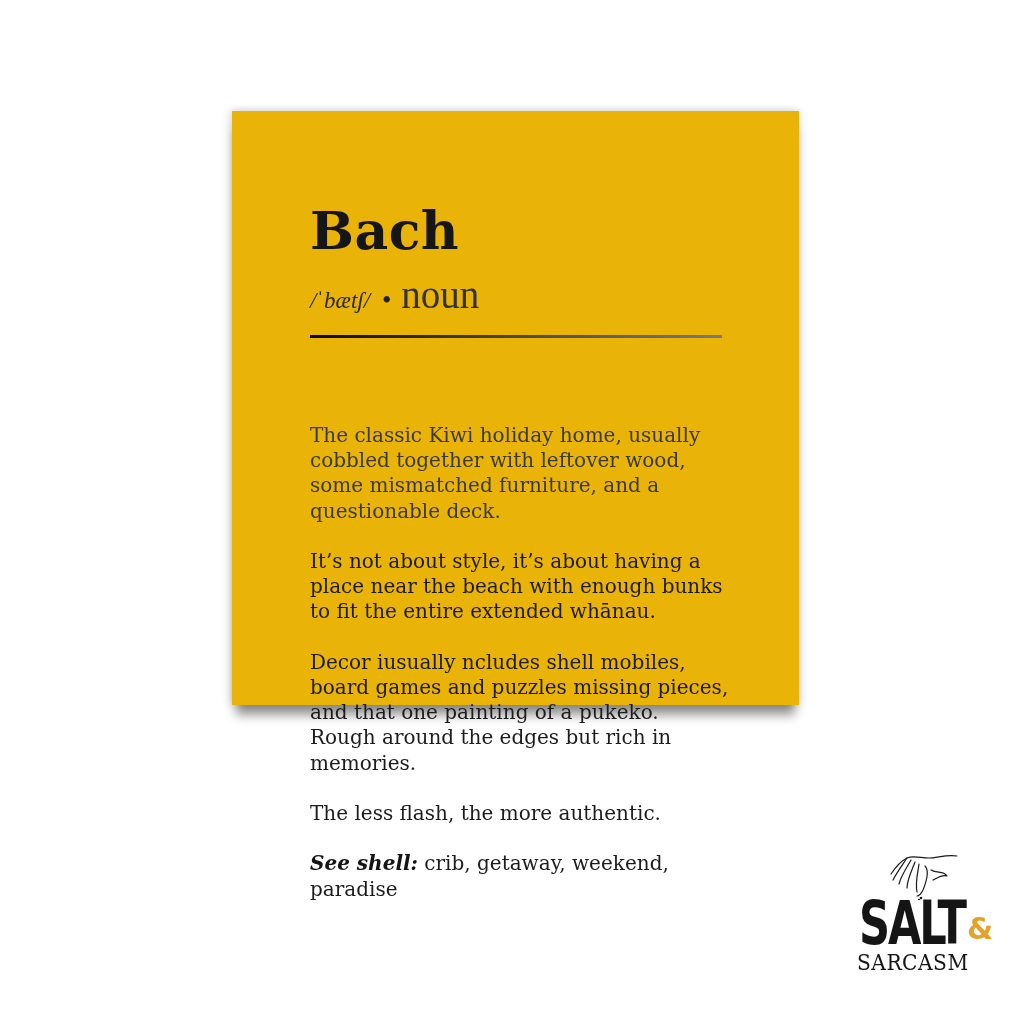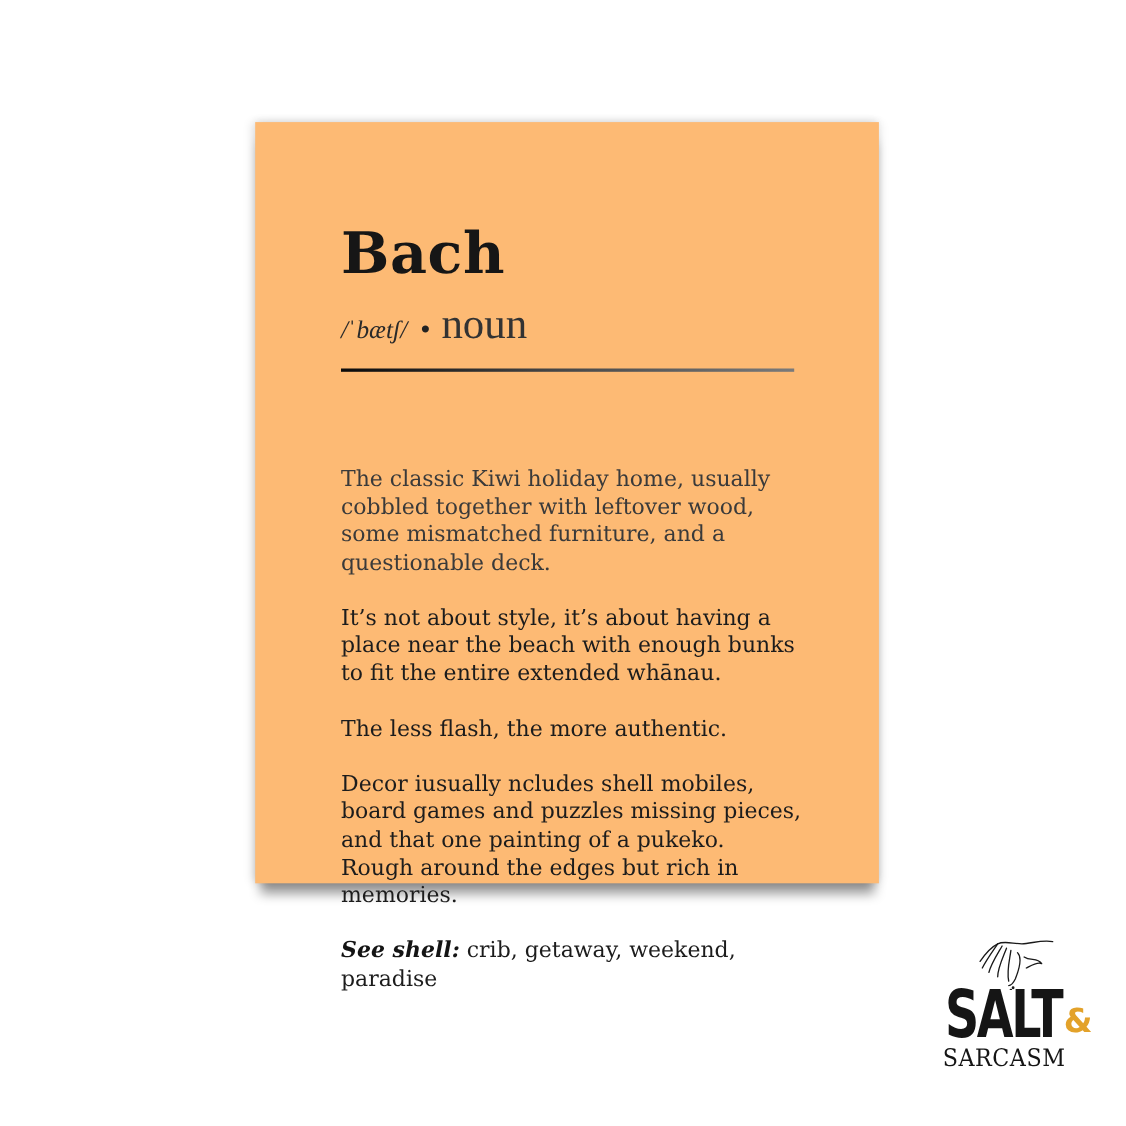"Bach" .card { background: #fdba74 -> #eab308; height: 692px -> 594px }
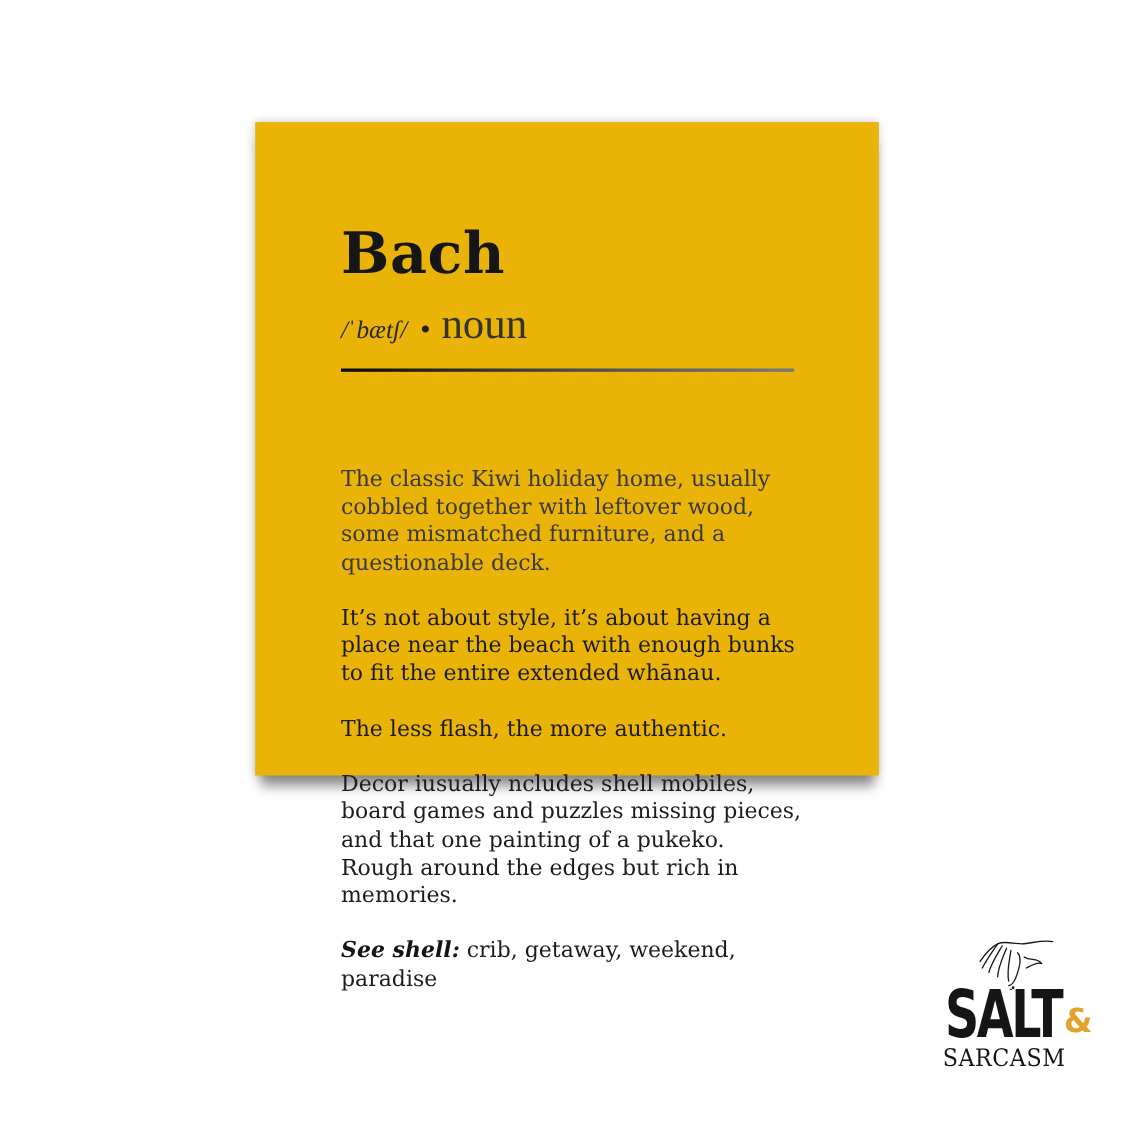"The less flash, the more" p { order: before "Decor iusually ncludes shell mobiles," -> after "Decor iusually ncludes shell mobiles," }
